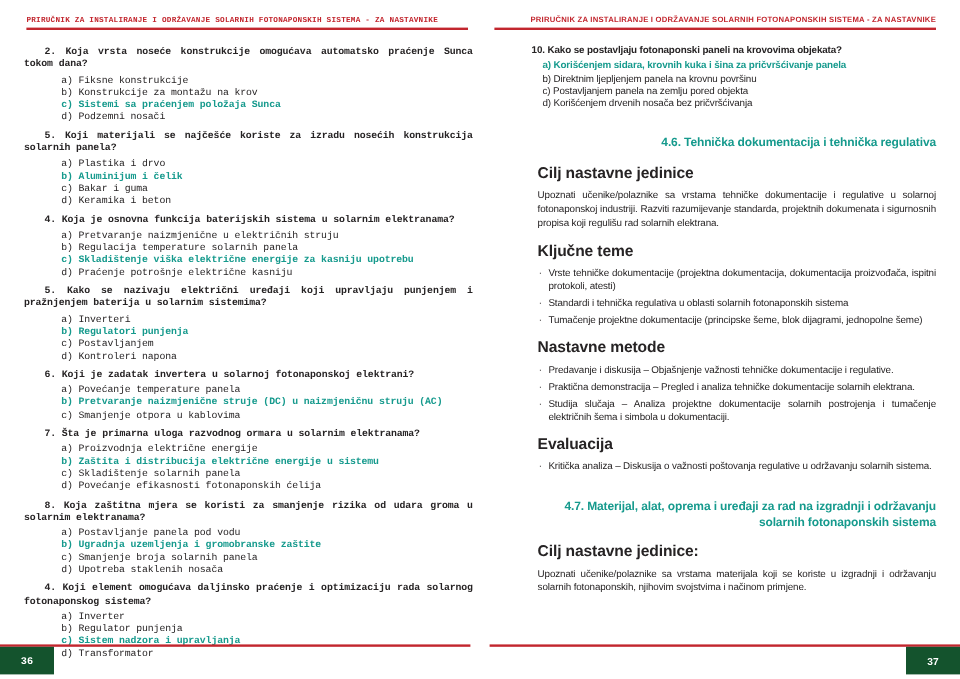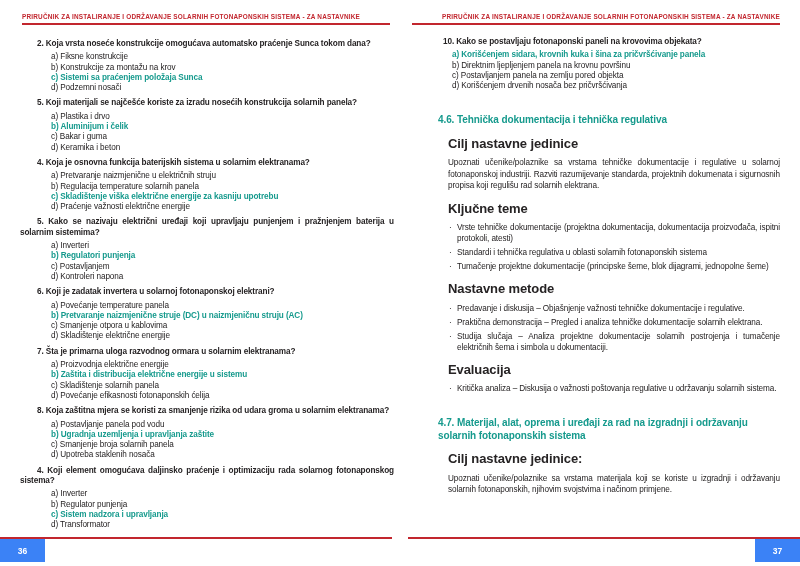"2. Koja vrsta noseće konstrukcije" .page-left { font-family: none -> Liberation Mono, monospace }
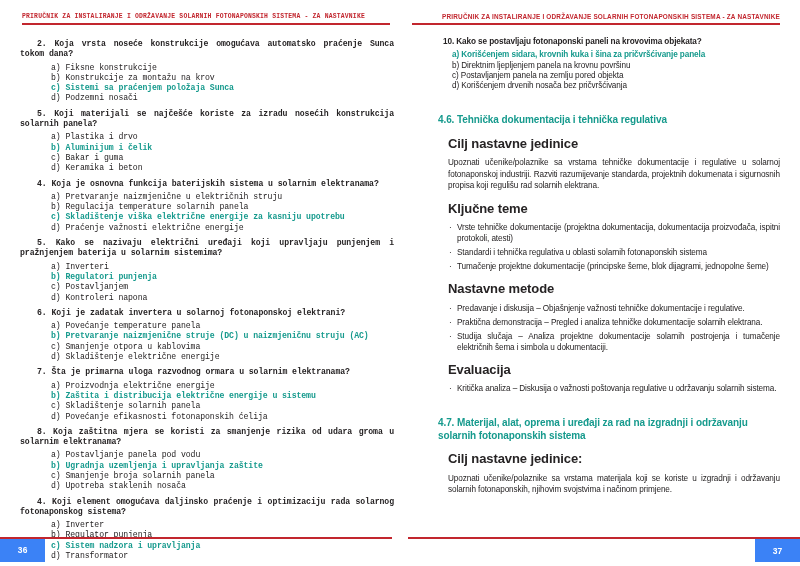"4.6. Tehnička dokumentacija i tehnička" .section-heading { text-align: none -> right }
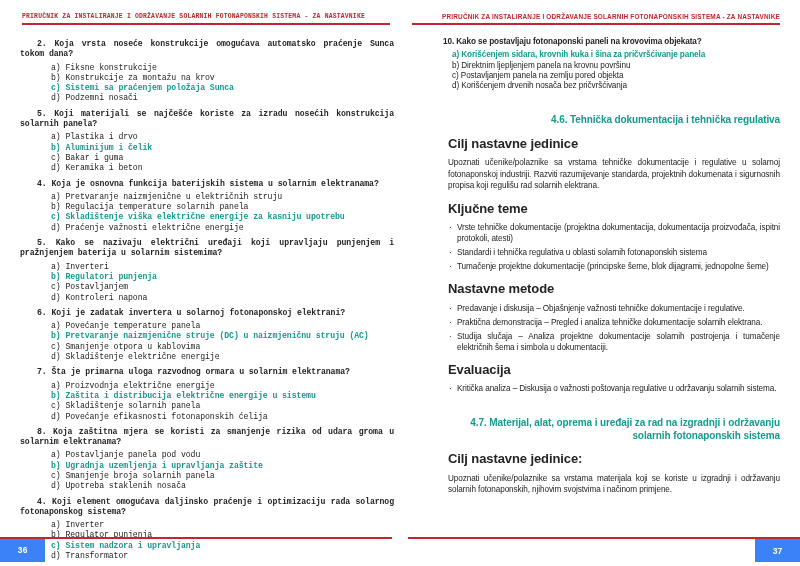"d) Praćenje važnosti električne energije" p.opt { text: važnosti električne energije -> potrošnje električne kasniju }
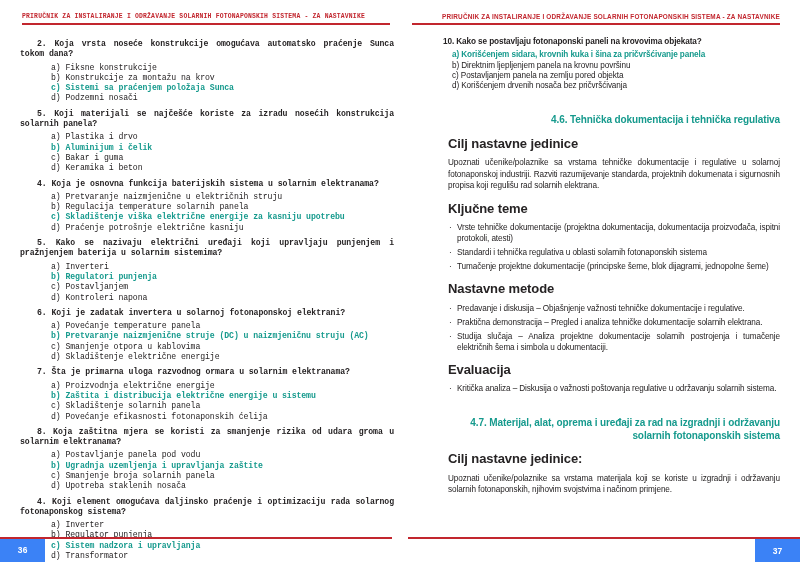"d) Skladištenje električne energije" p.opt { html: <p>d) Skladištenje električne energije</p> -> none }
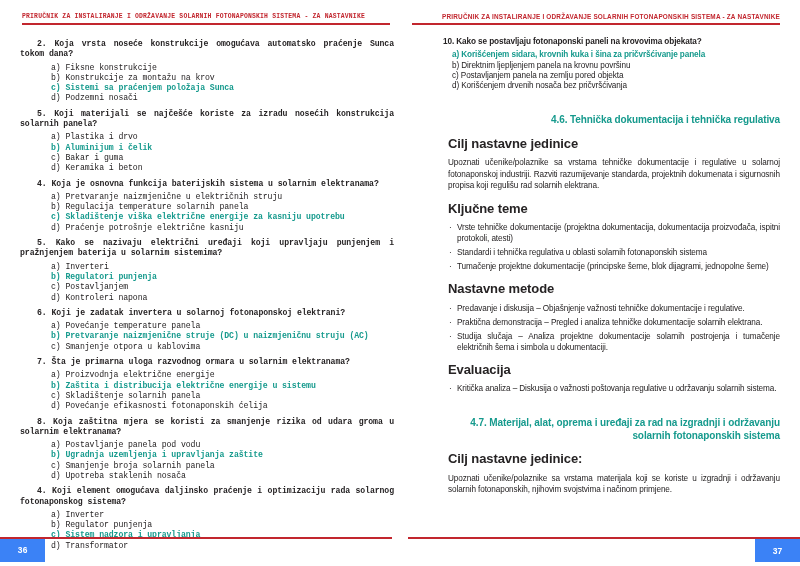"b) Ugradnja uzemljenja i upravljanja" p.opt { text: upravljanja -> gromobranske }
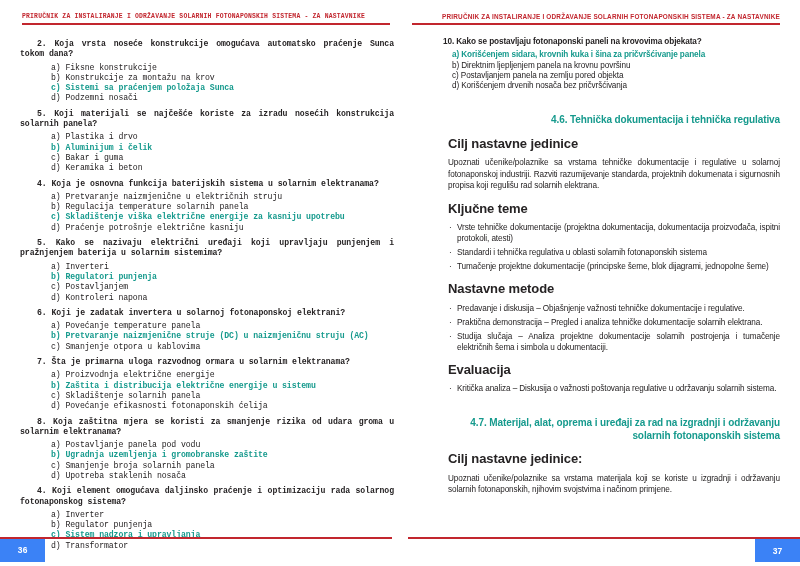"36" .page-num { background: #3b82f6 -> #14532d }
